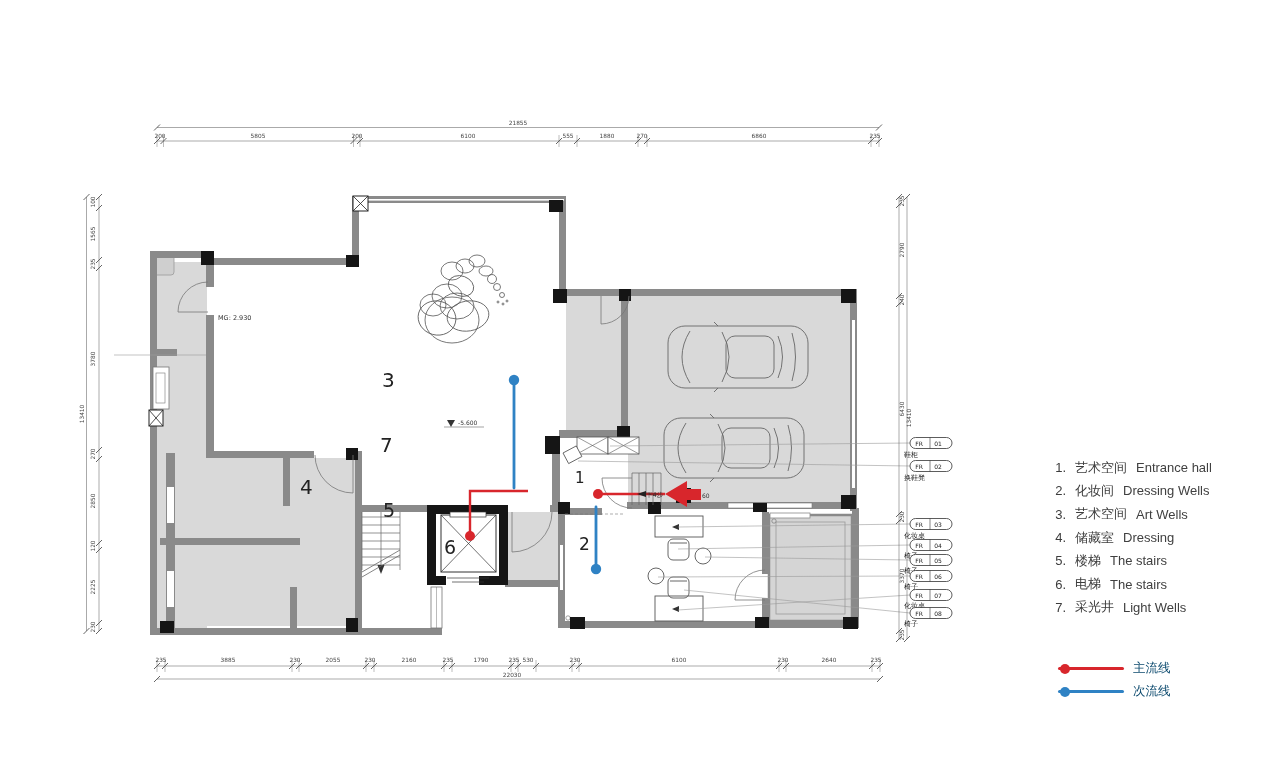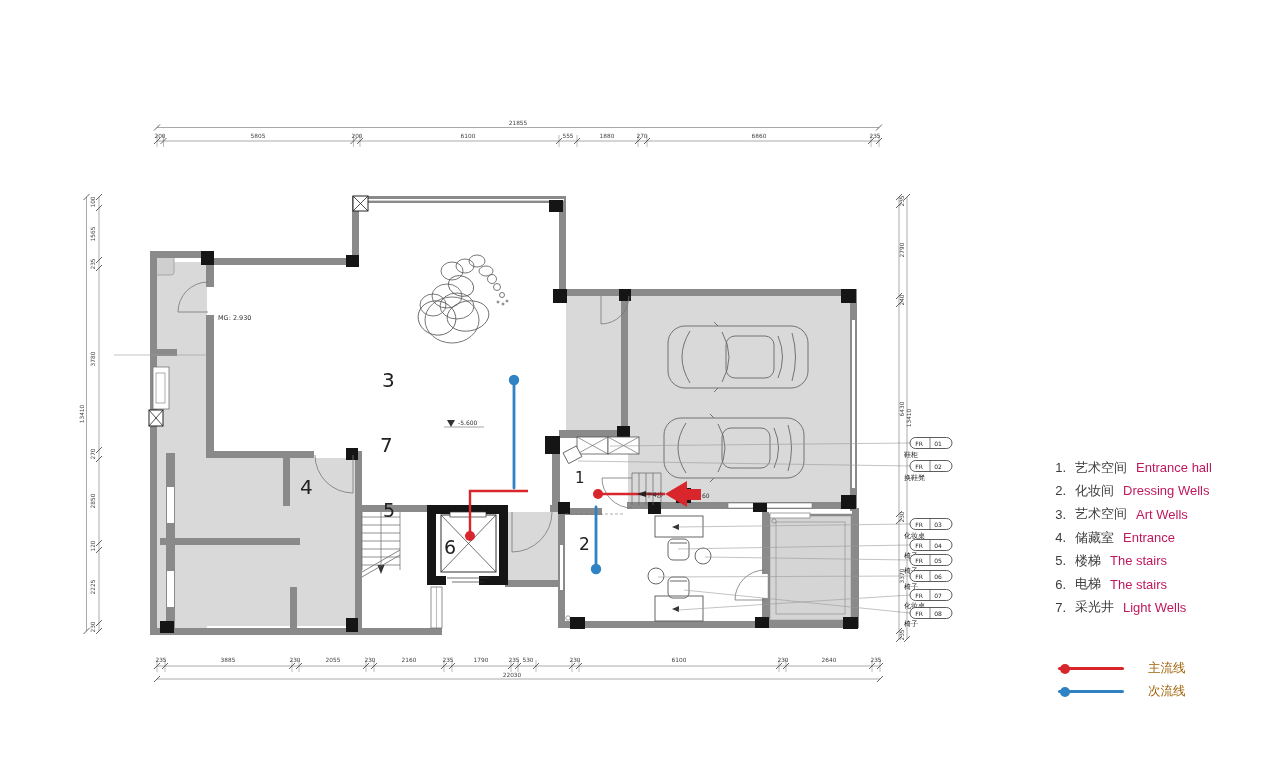"Entrance hall" .legend-row .en { color: #be185d -> #404040 }
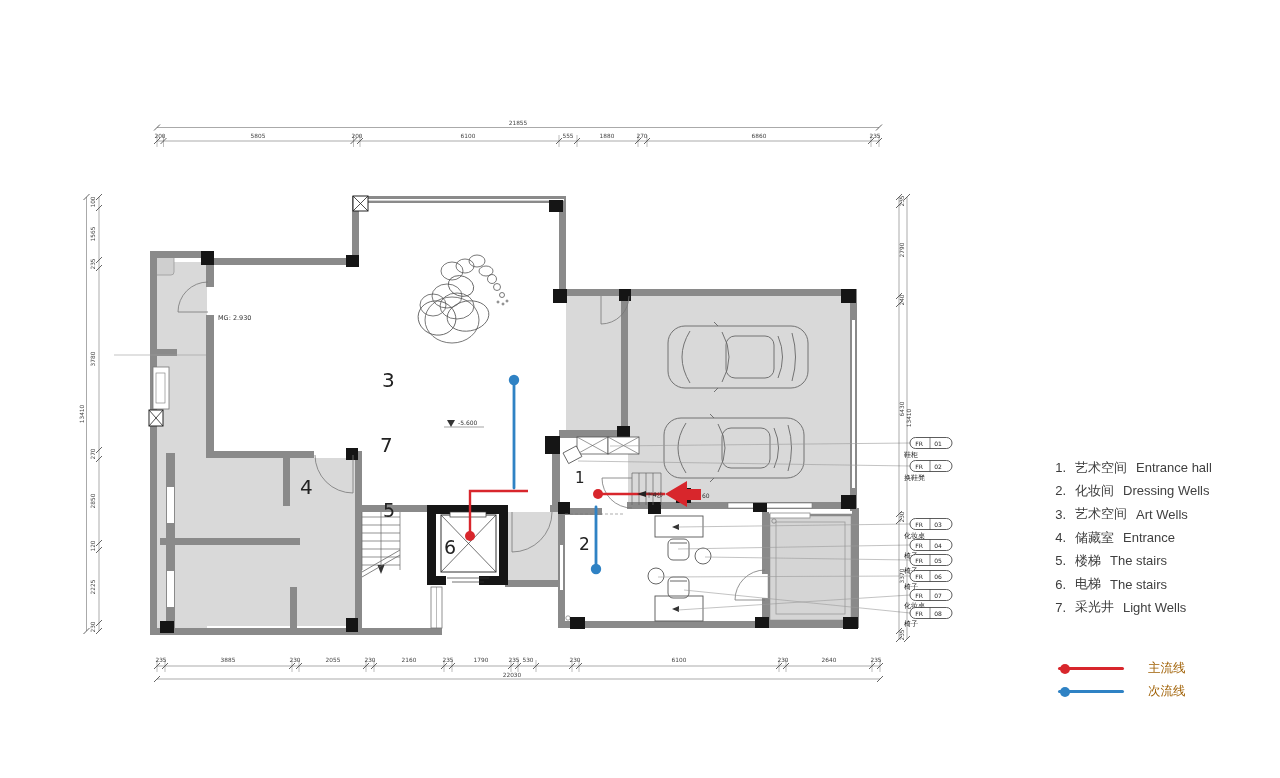"Entrance" span.en { text: Entrance -> Dressing }
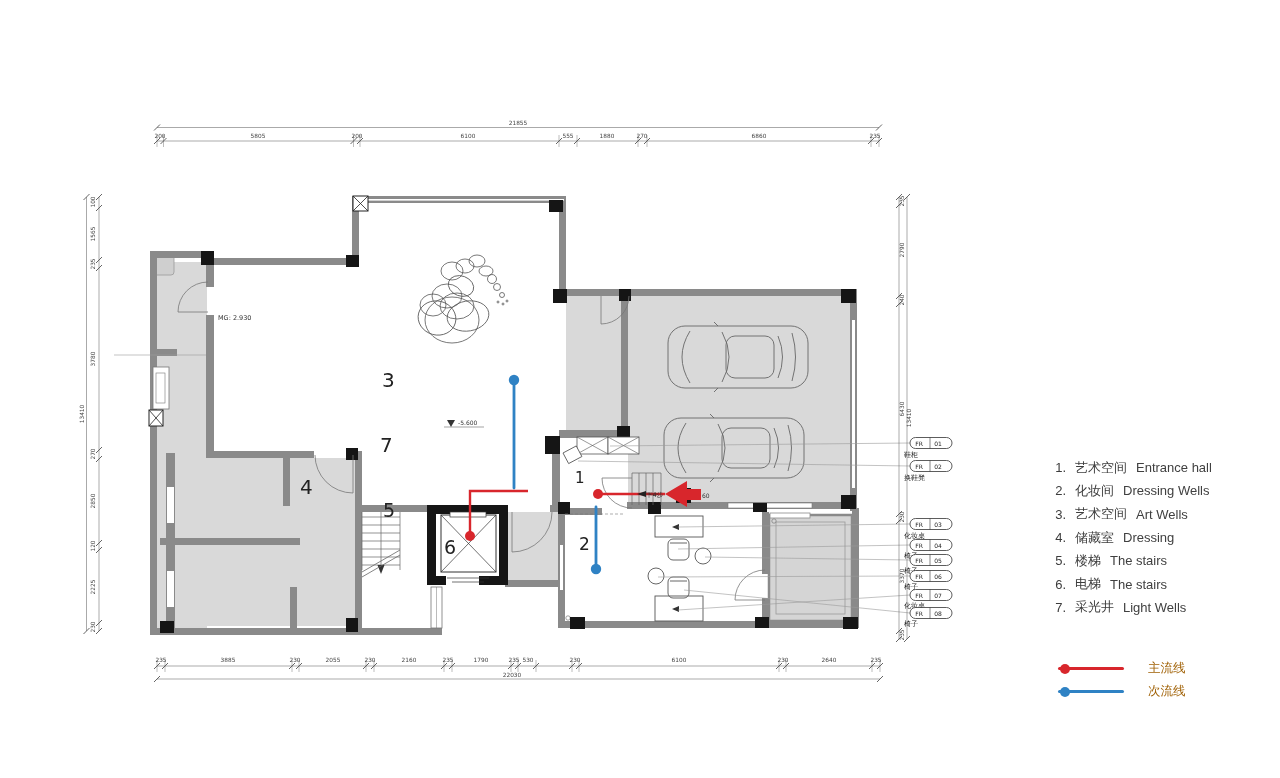"主流线" .flow-label { color: #a16207 -> #0c4a6e; margin-left: 24px -> 9px }
